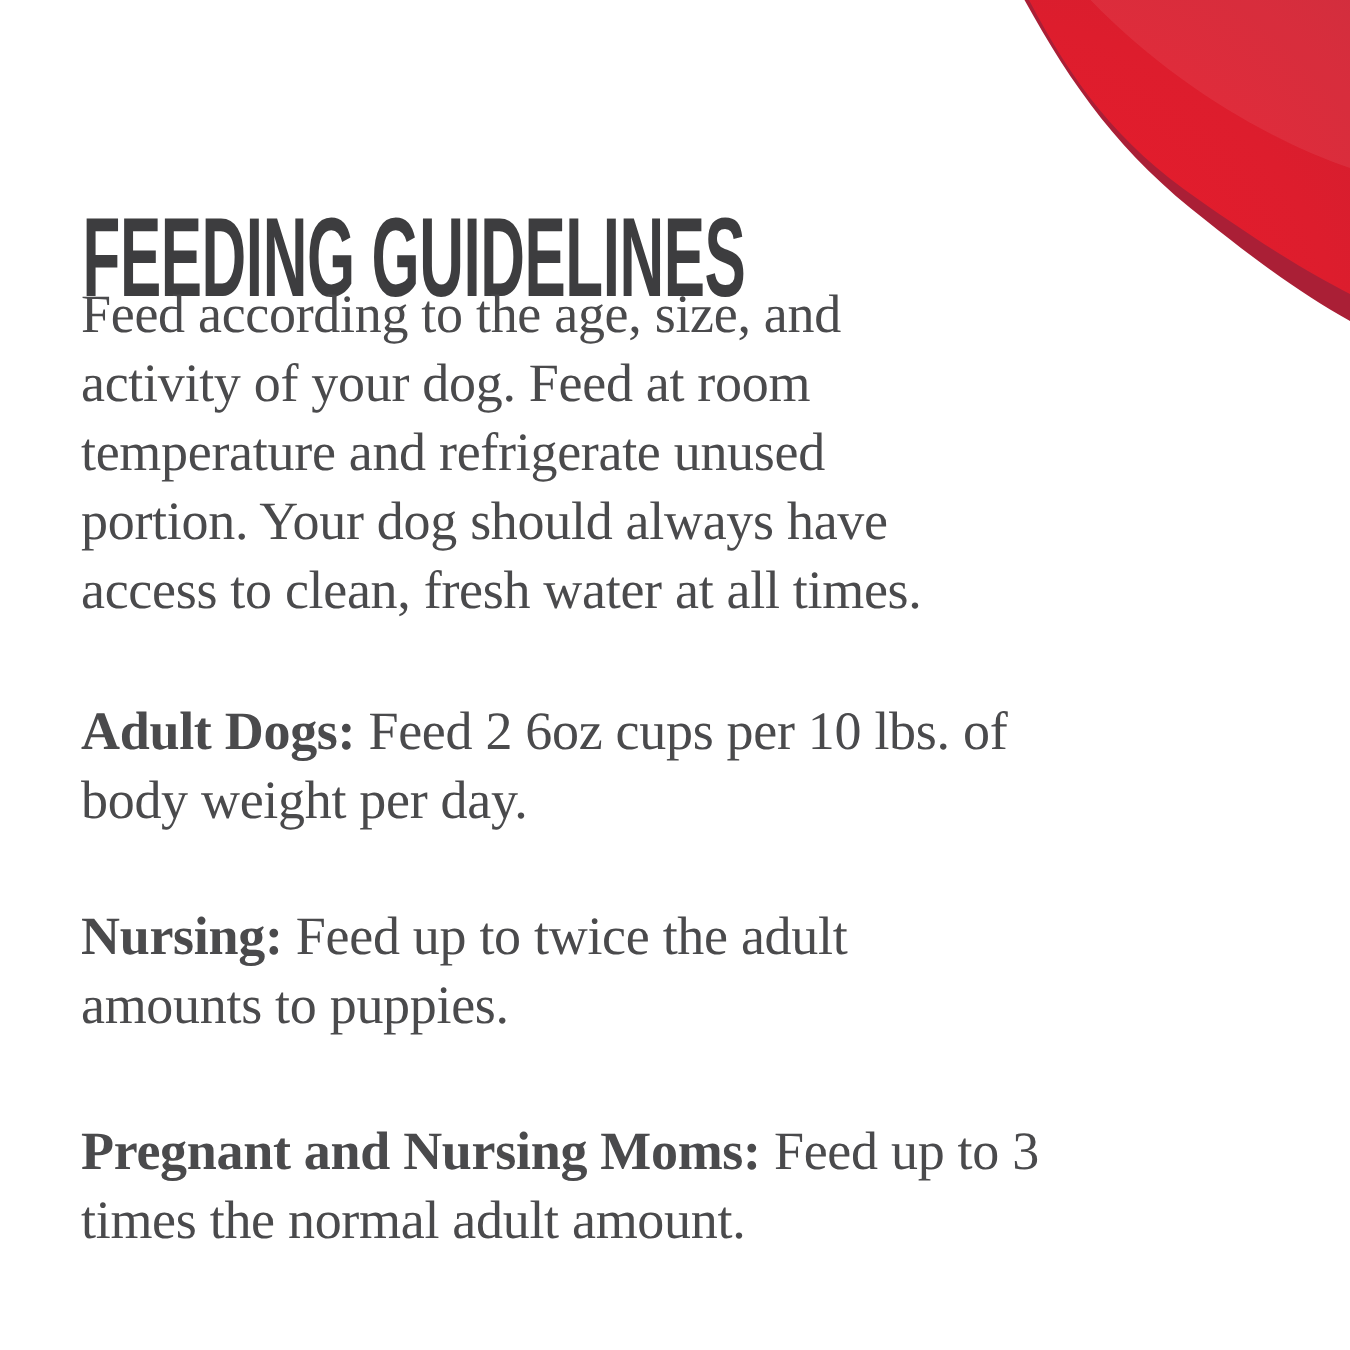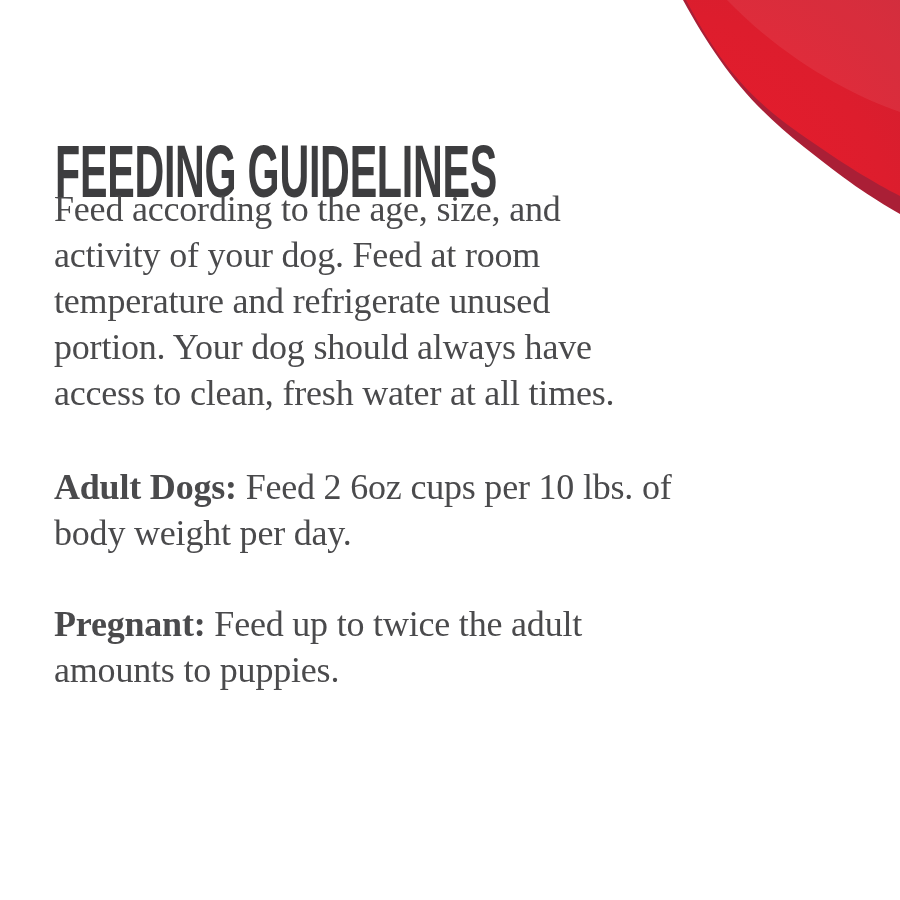"Pregnant:" span.lead { text: Pregnant -> Nursing }
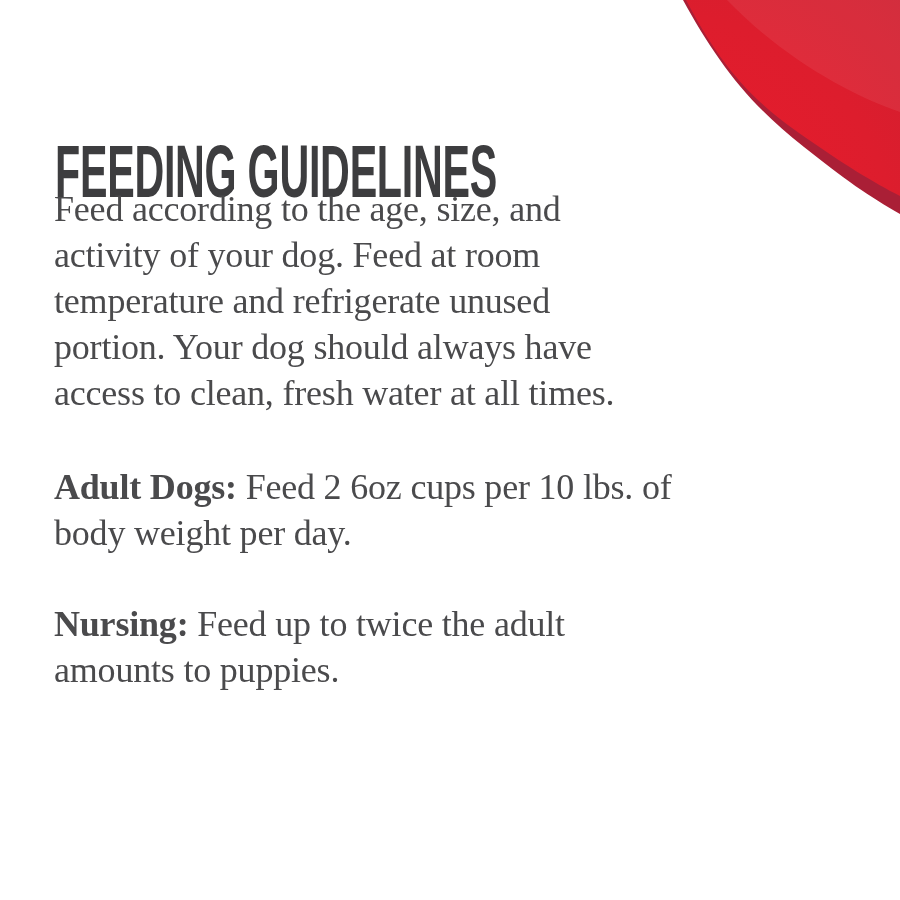"Pregnant and Nursing Moms: Feed" div.para { html: none -> <div><span>Pregnant and Nursing Moms:</span><span> Feed up to 3 times the normal adult amount.</span></div> }
